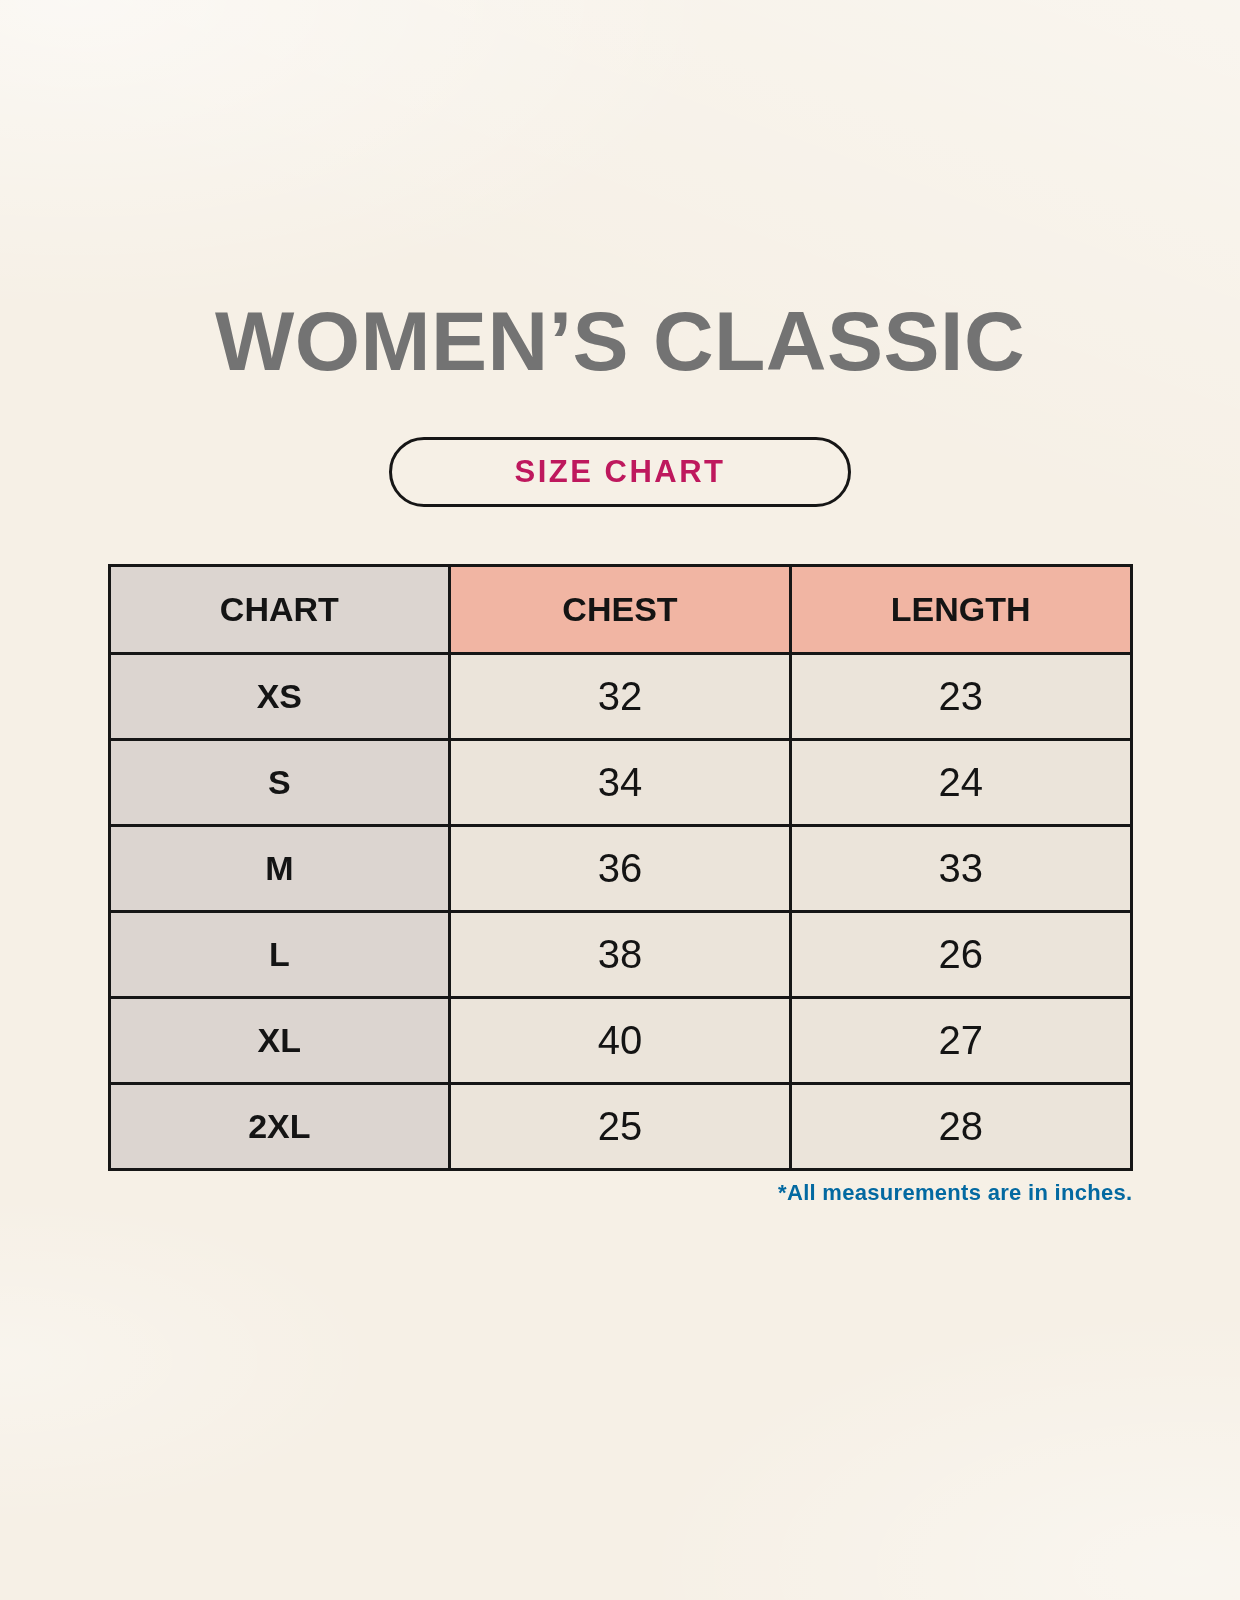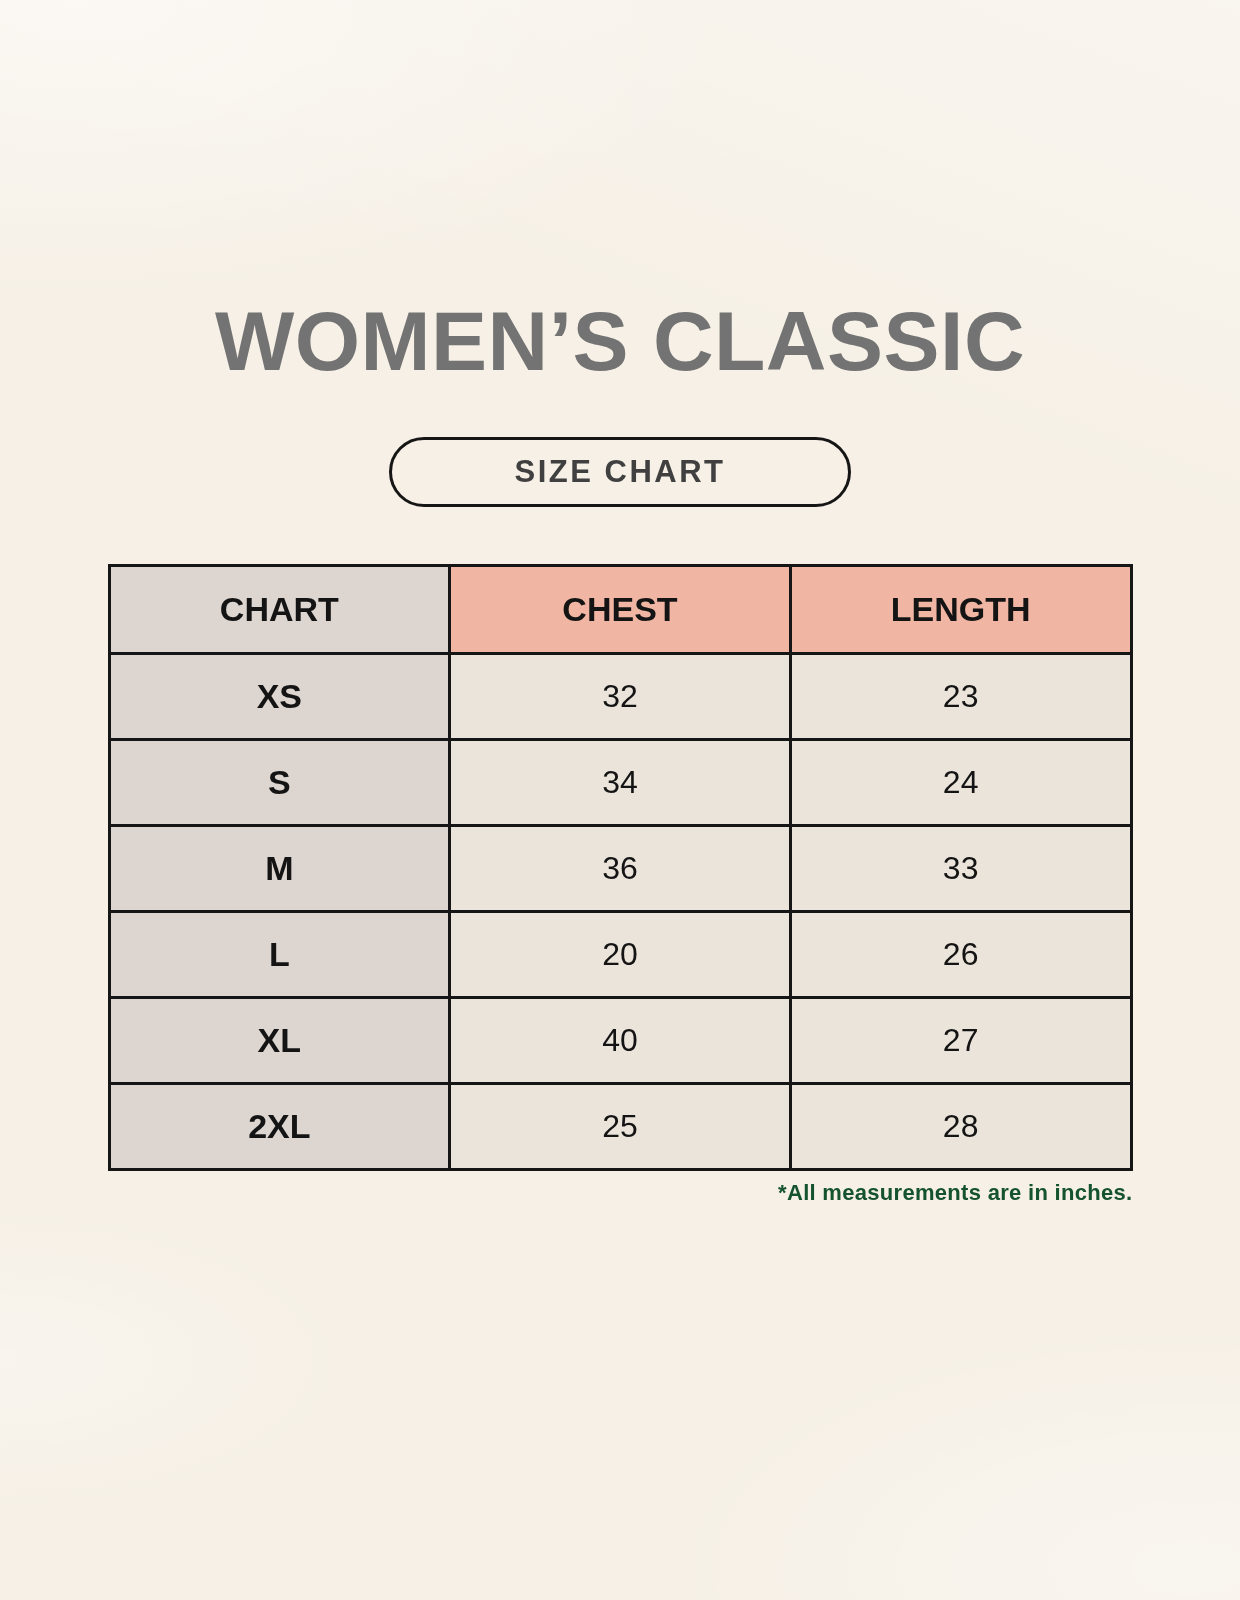"SIZE CHART" .pill span { color: #404040 -> #be185d }
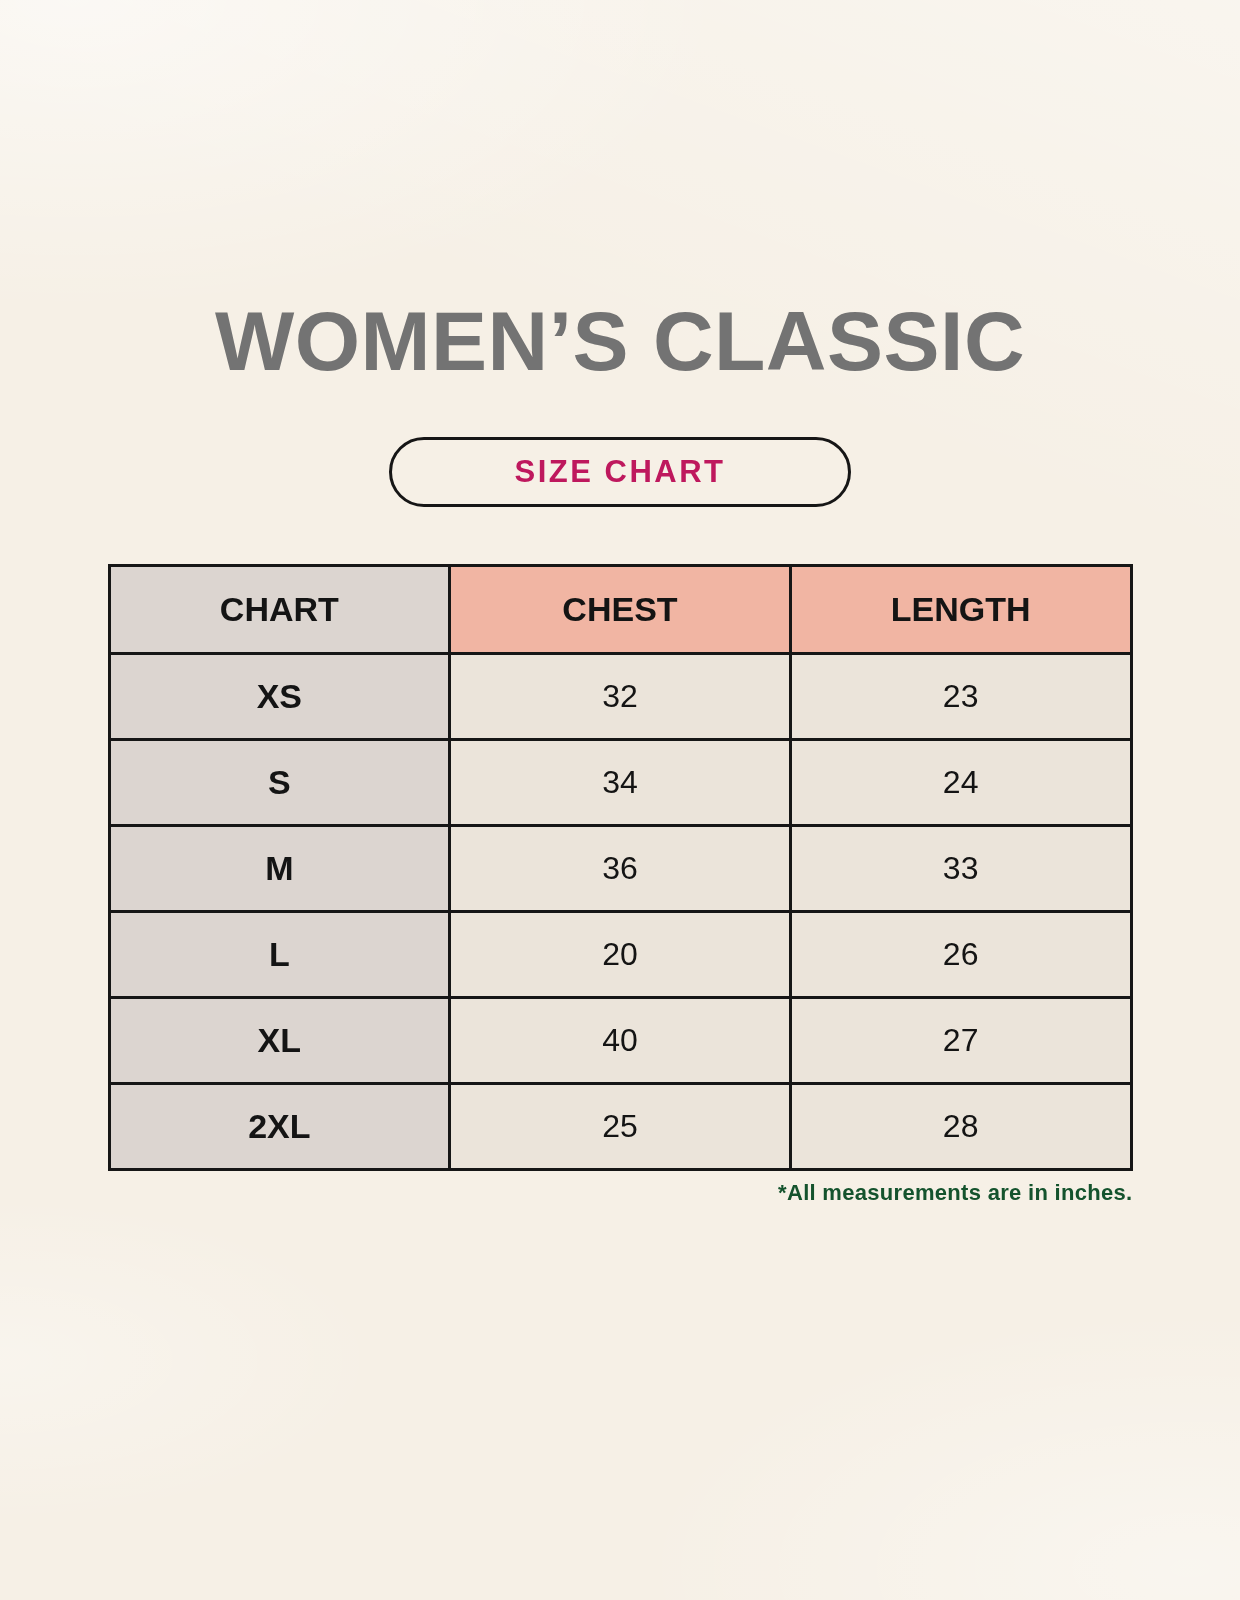"32" .size-table tbody td { font-size: 32px -> 40px }
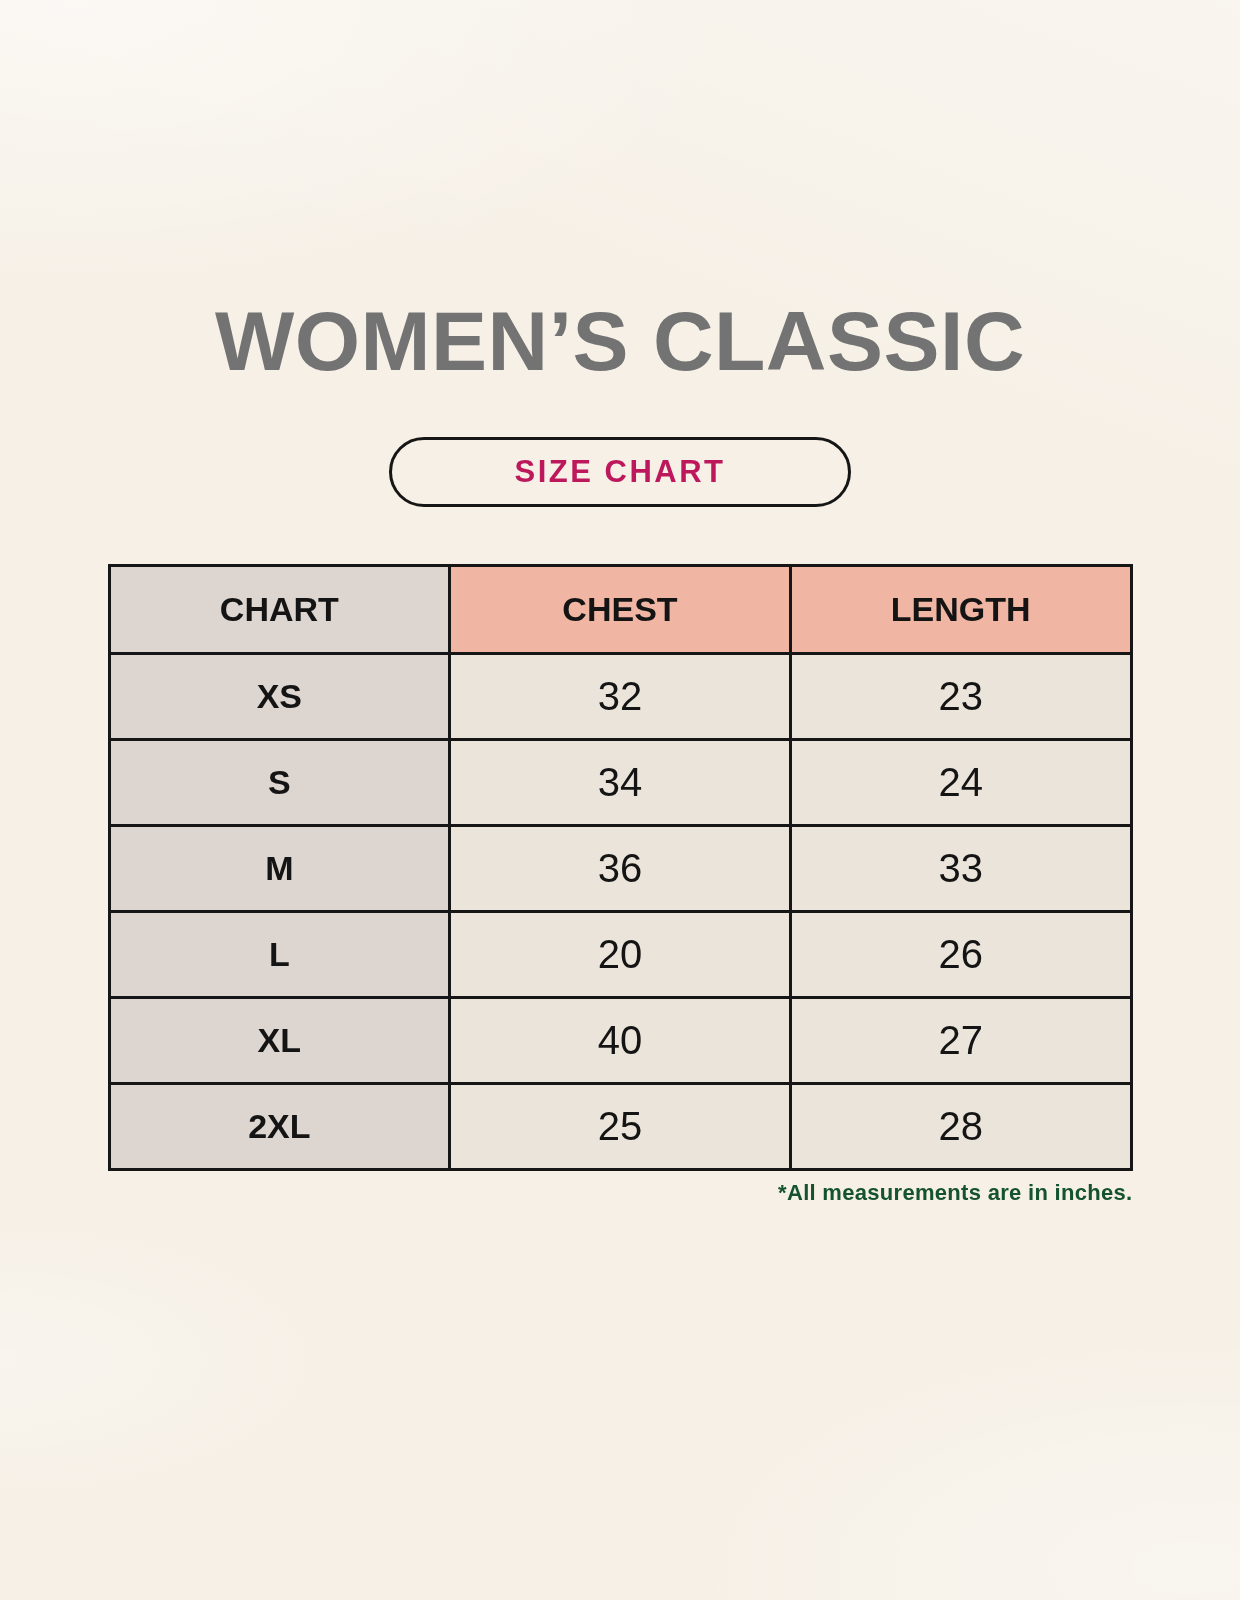"20" td { text: 20 -> 38 }
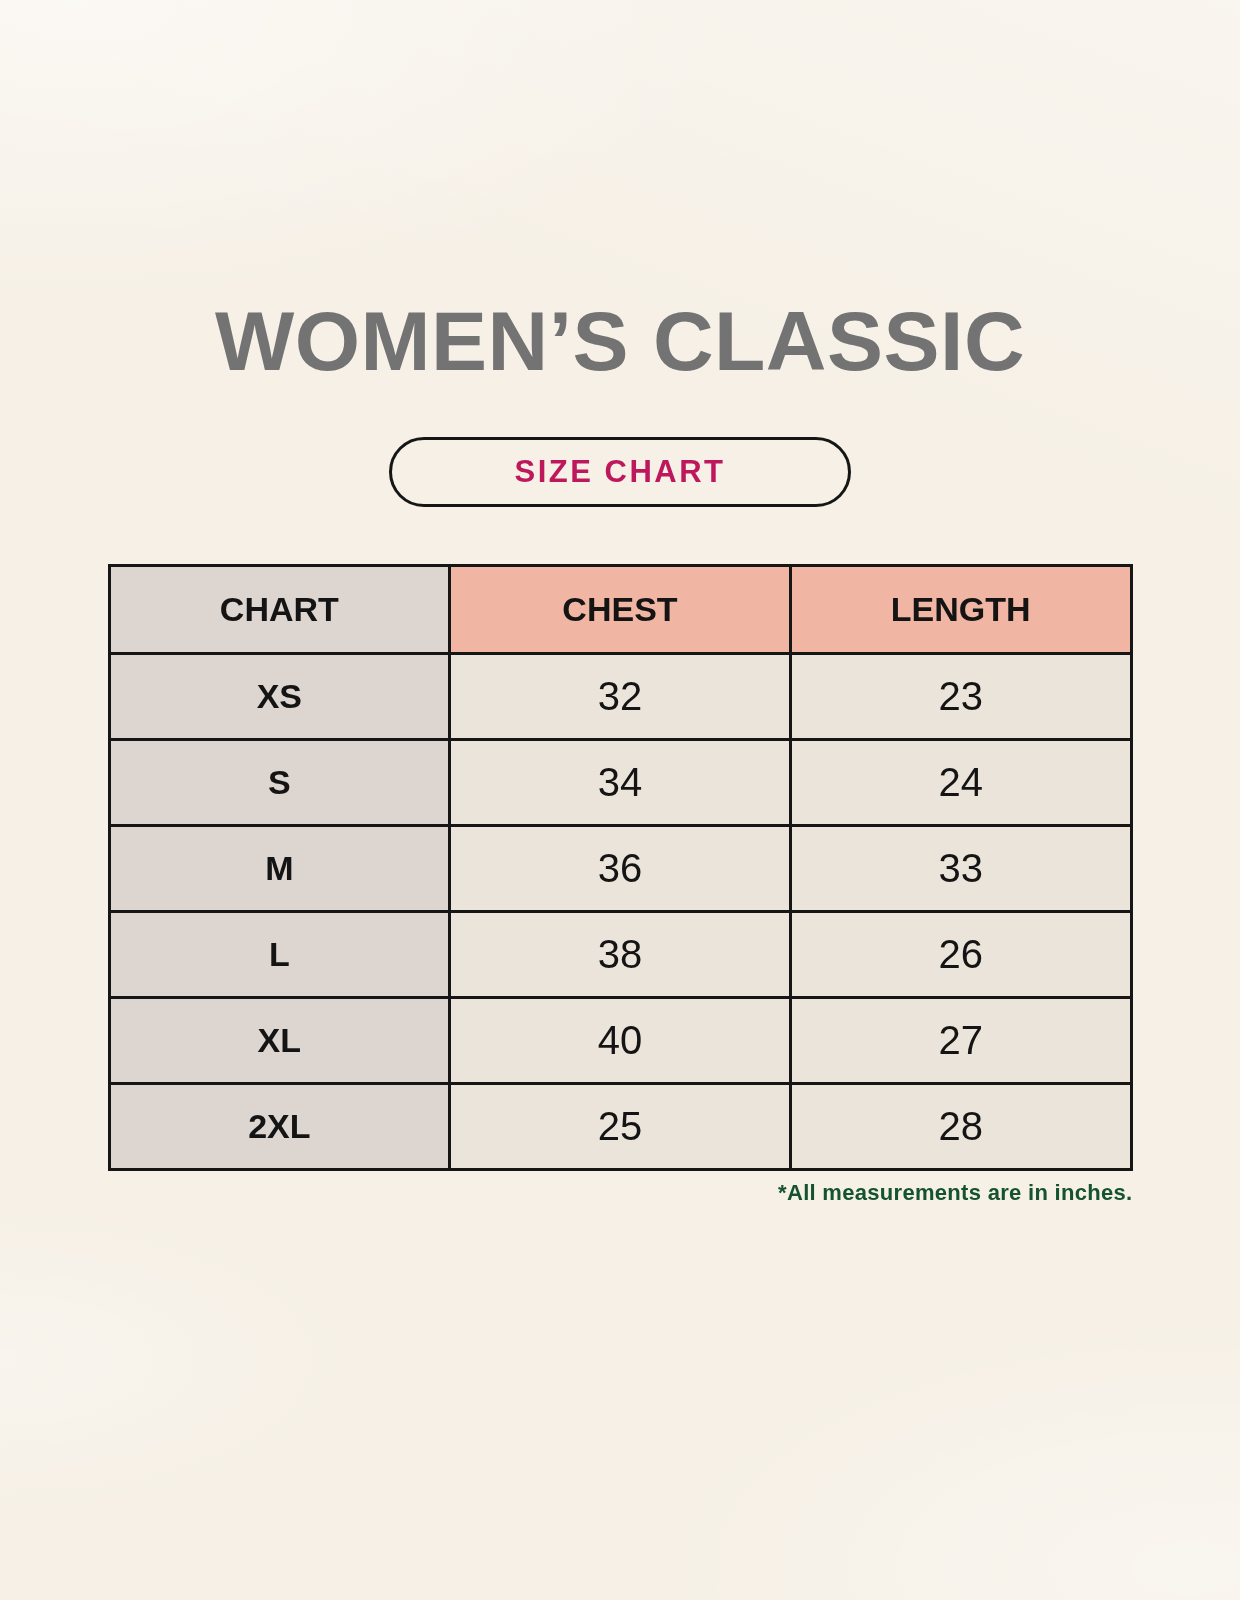"*All measurements are in inches." .footnote { color: #14532d -> #0369a1 }
